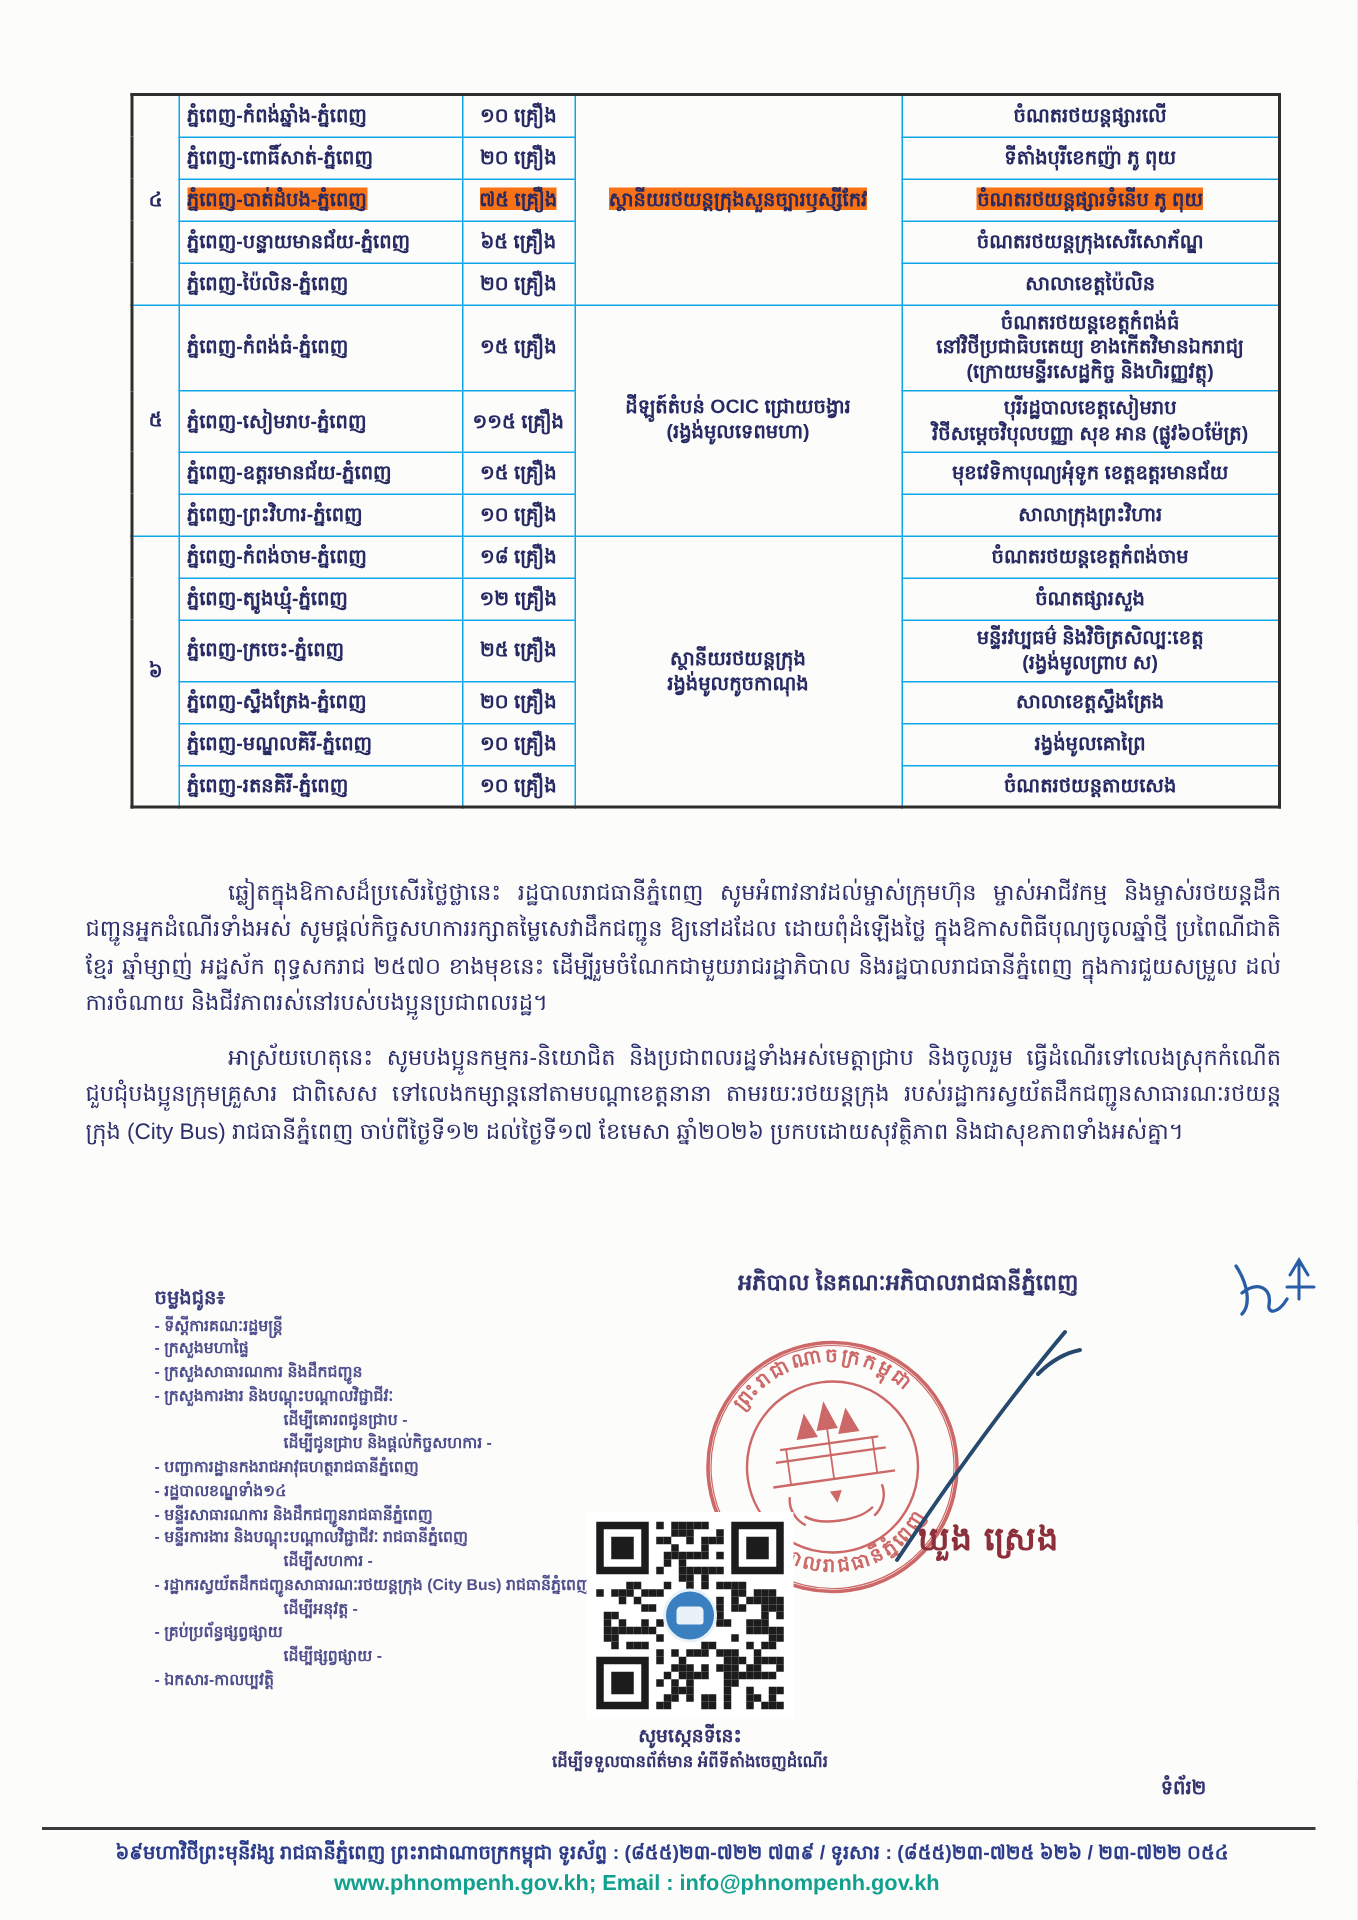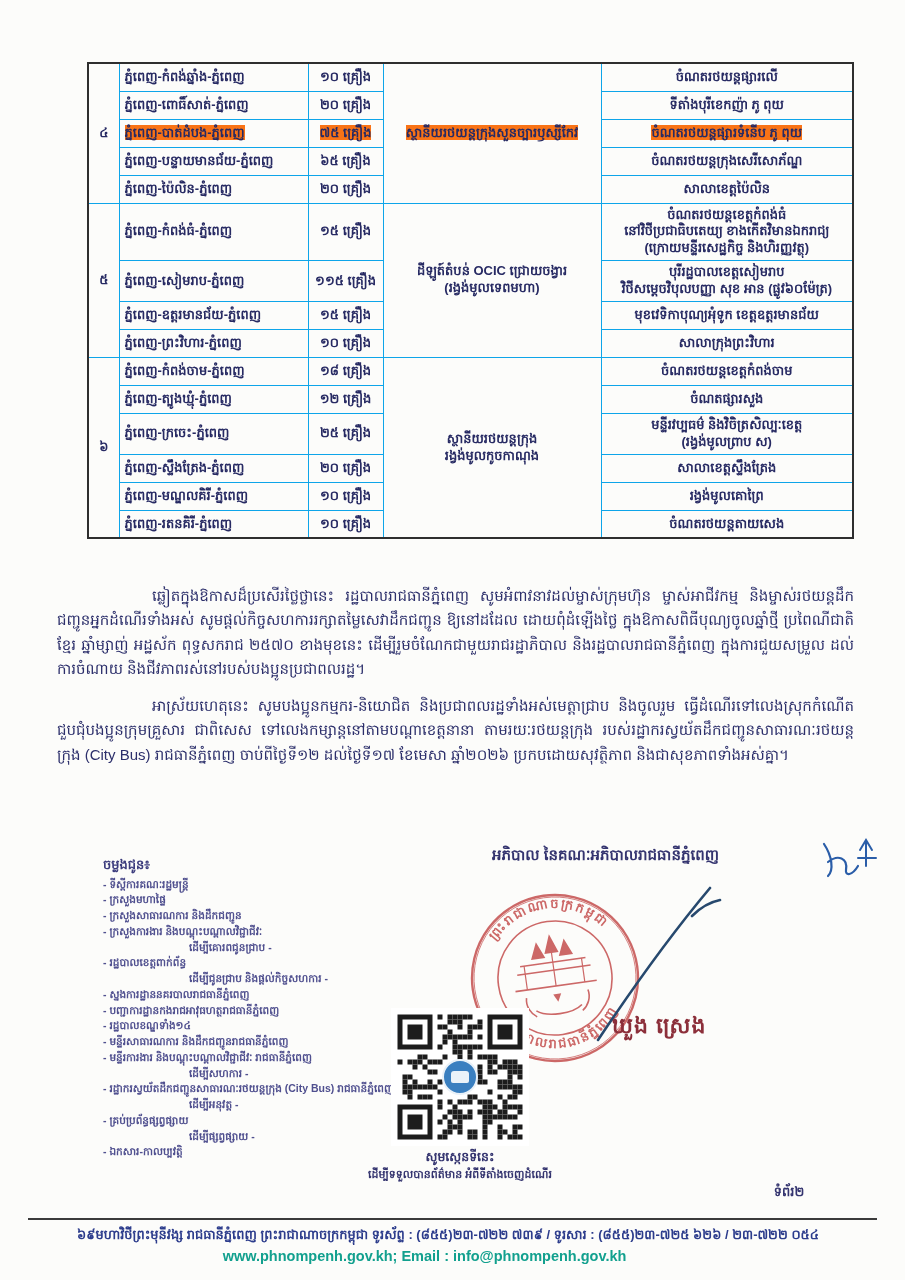"រដ្ឋបាលខេត្តពាក់ព័ន្ធ" div.item { html: <div>រដ្ឋបាលខេត្តពាក់ព័ន្ធ</div> -> none }
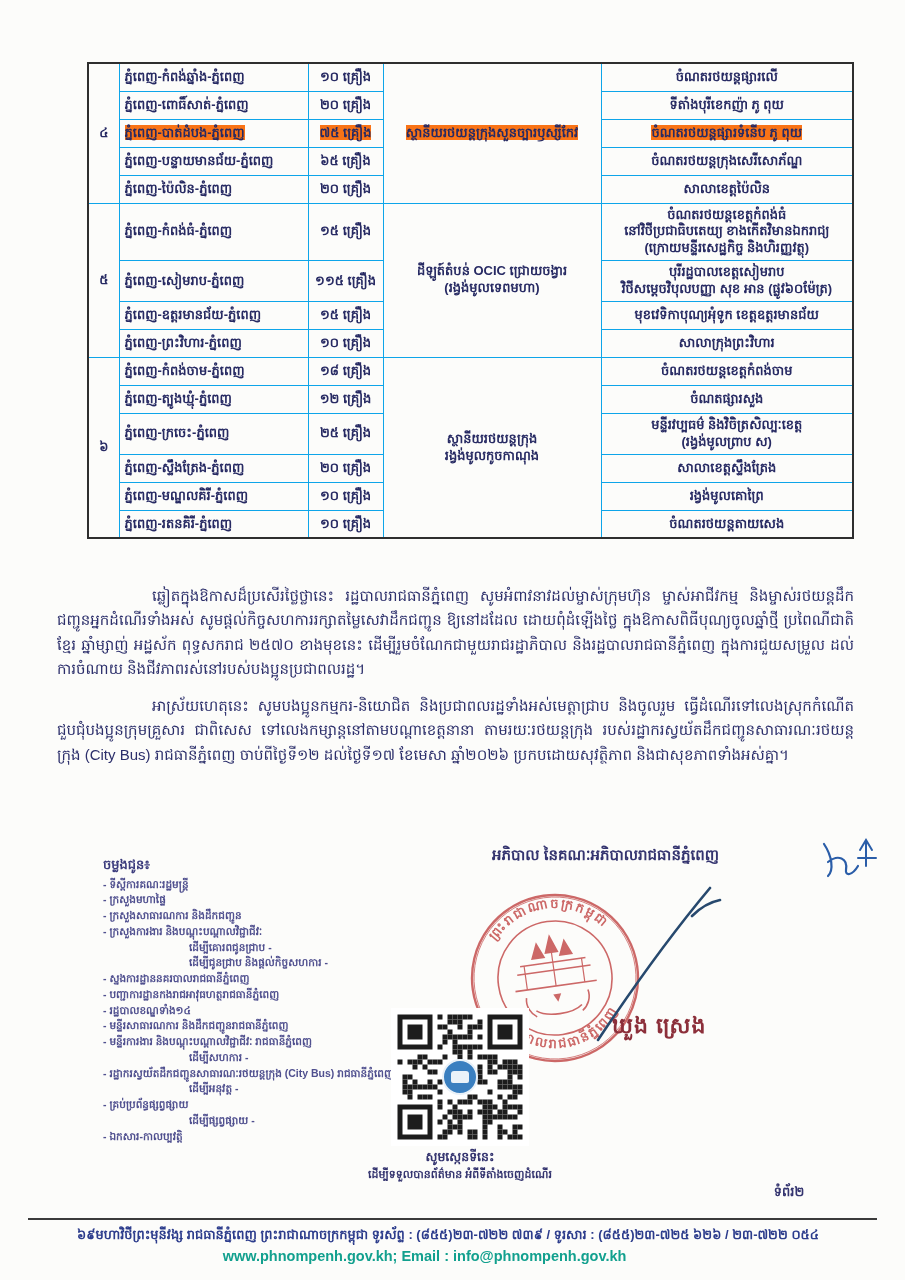"ស្នងការដ្ឋាននគរបាលរាជធានីភ្នំពេញ" div.item { html: <div>ស្នងការដ្ឋាននគរបាលរាជធានីភ្នំពេញ</div> -> none }
